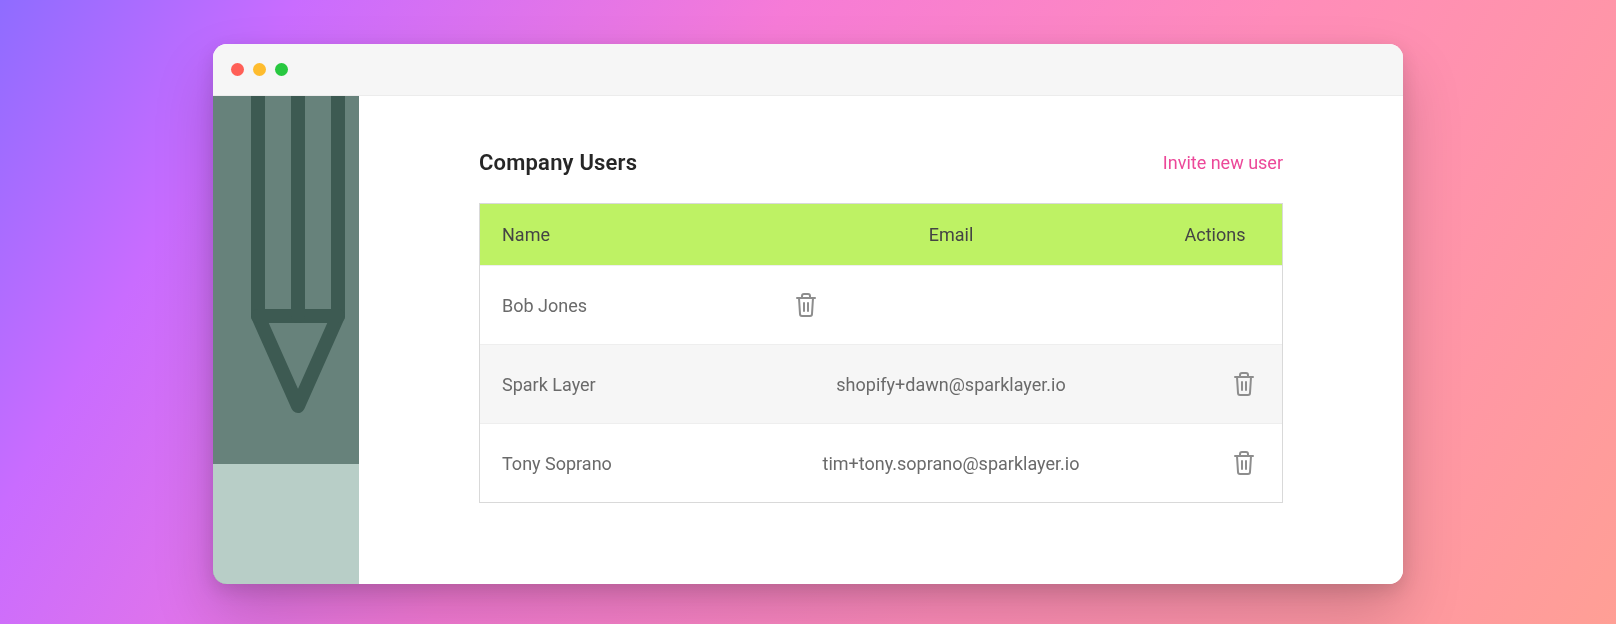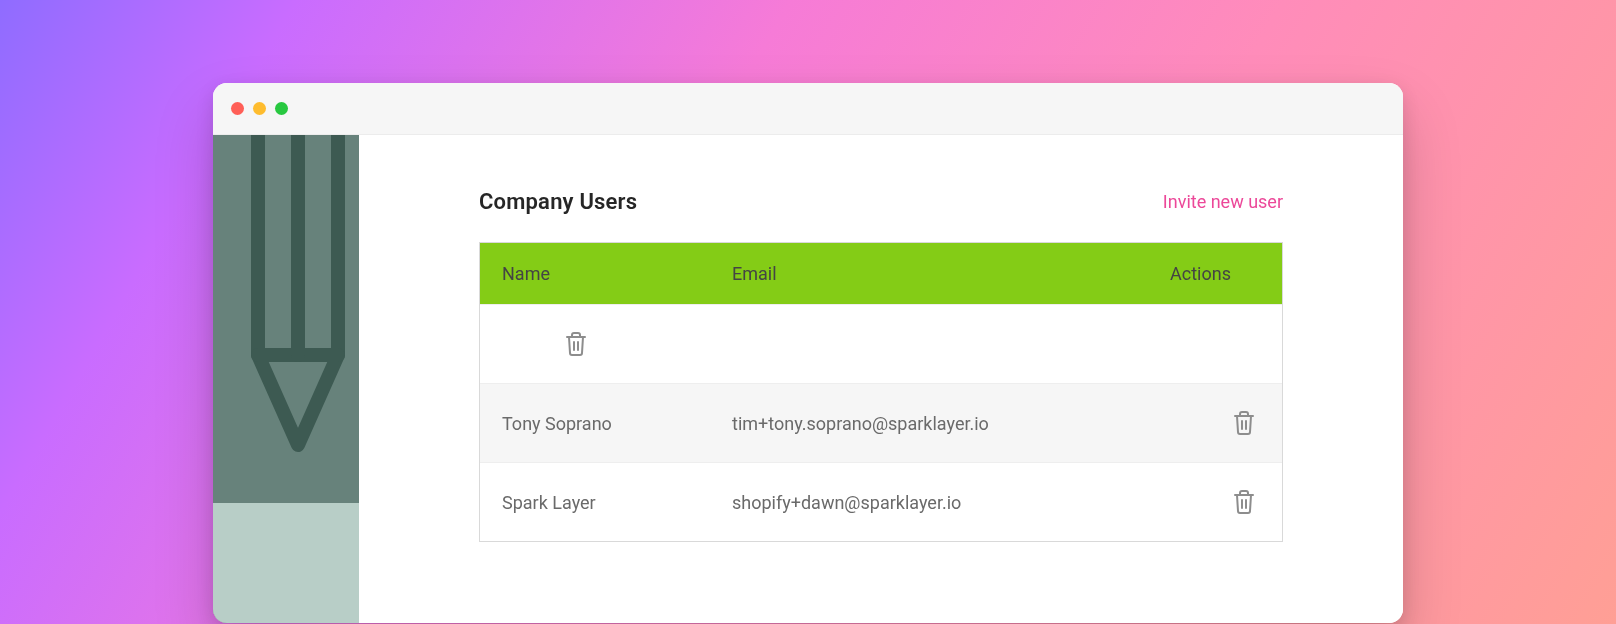"Company Users" .window { margin-top: 39px -> none }
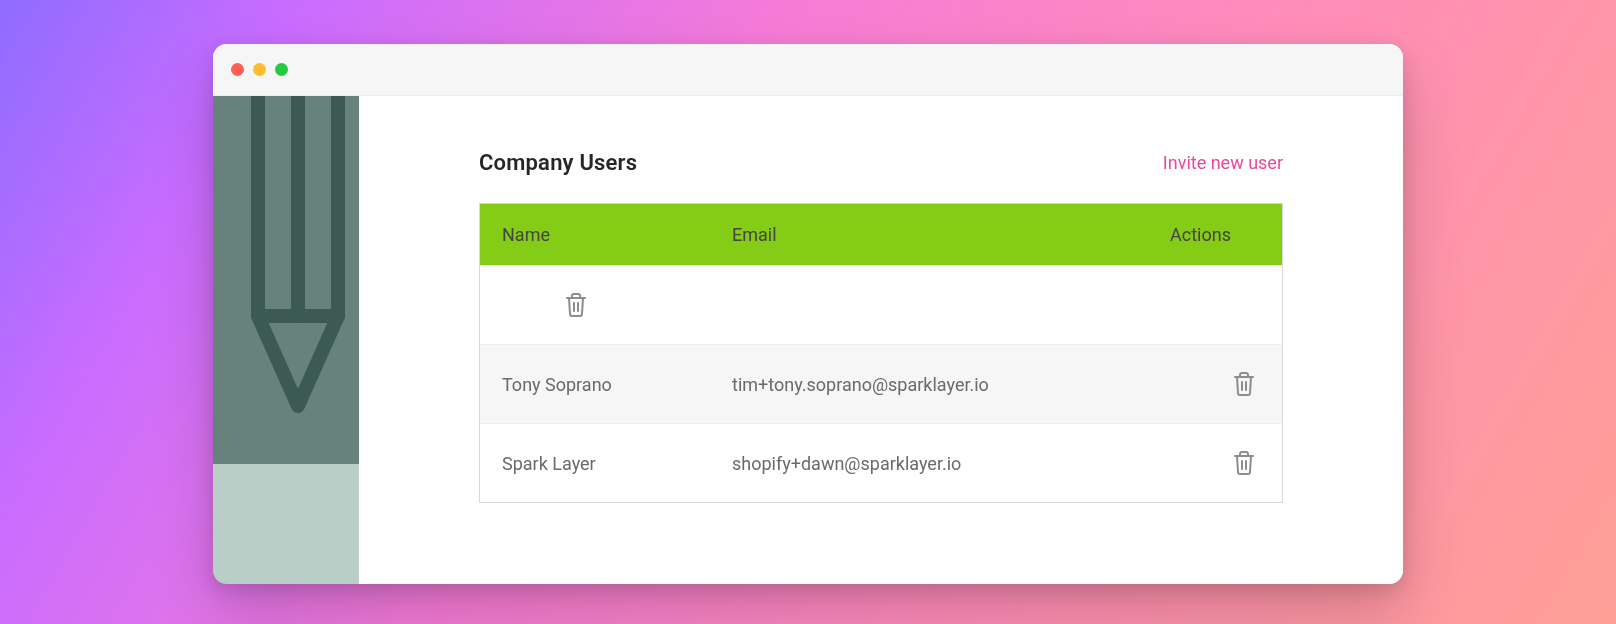"Name" .thead { background: #84cc16 -> #bef264 }
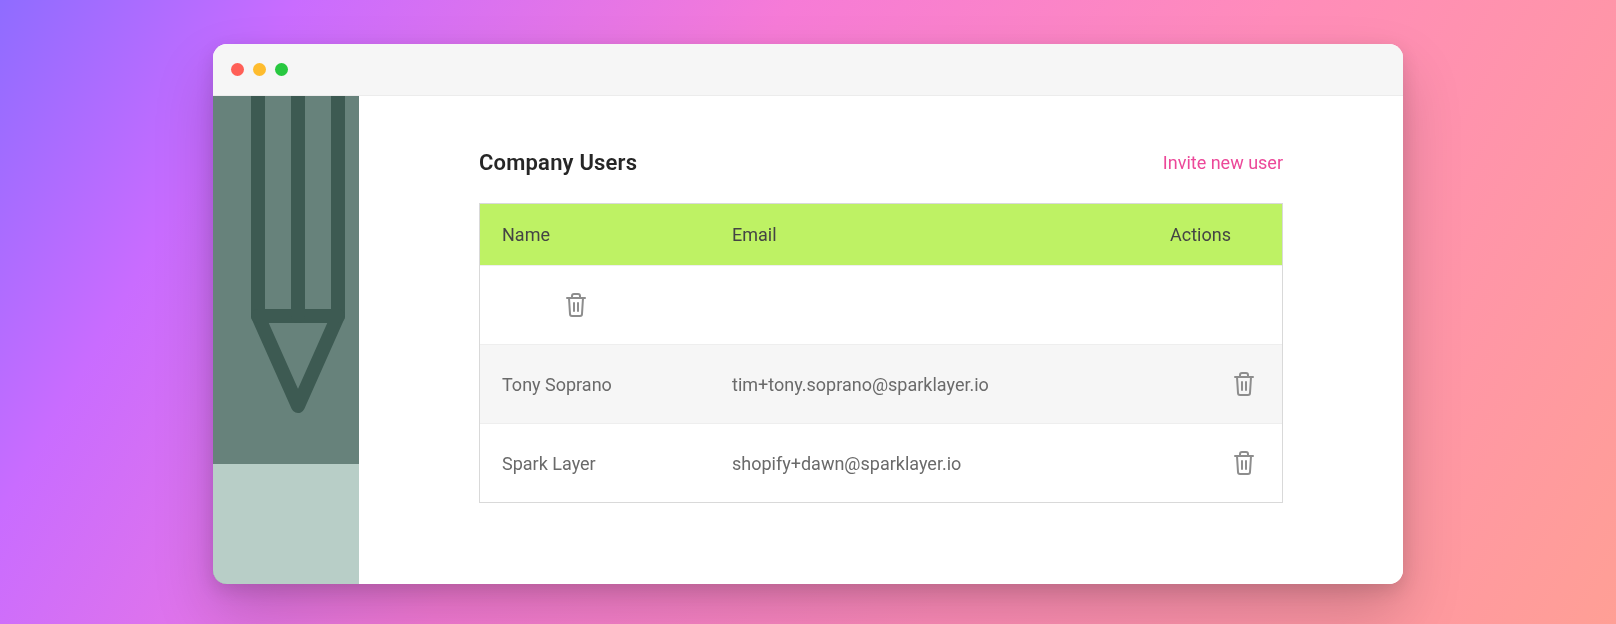"Email" .col-email { text-align: none -> center }
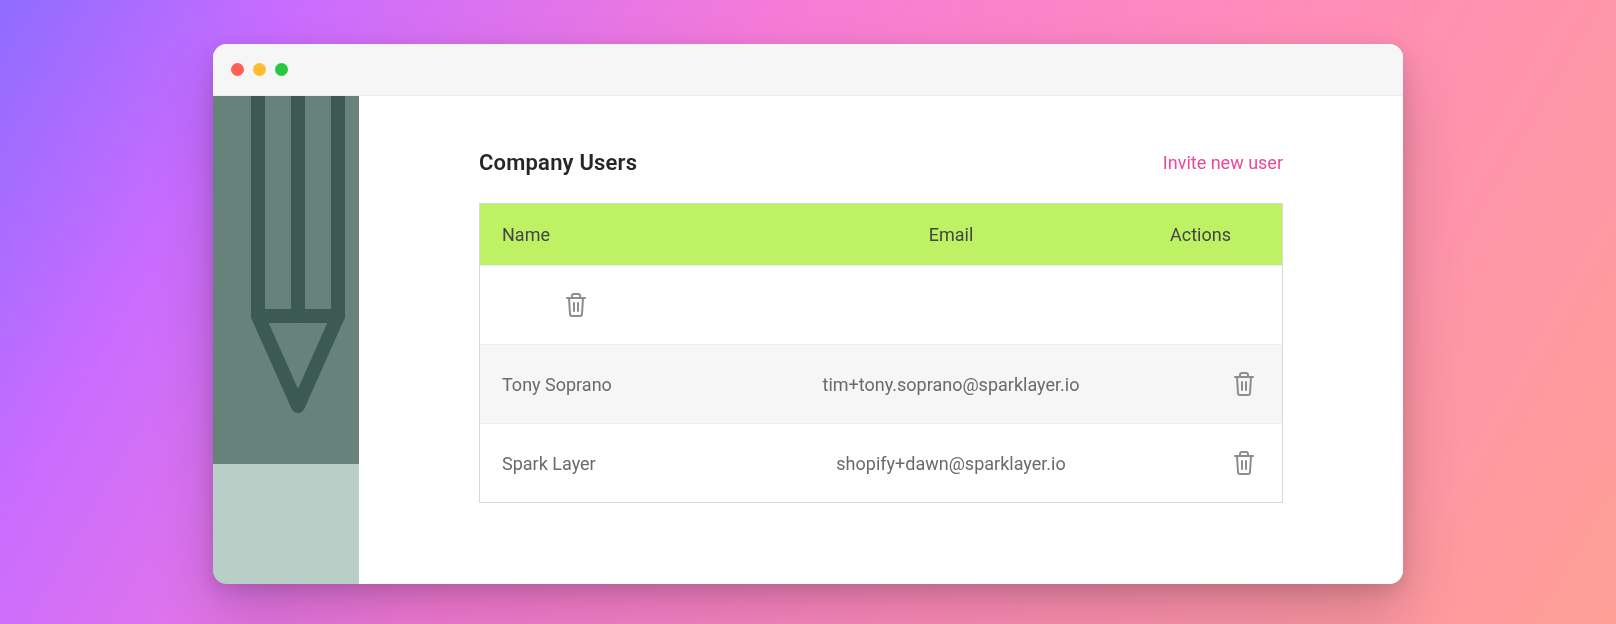"Actions" .col-actions { text-align: left -> center }
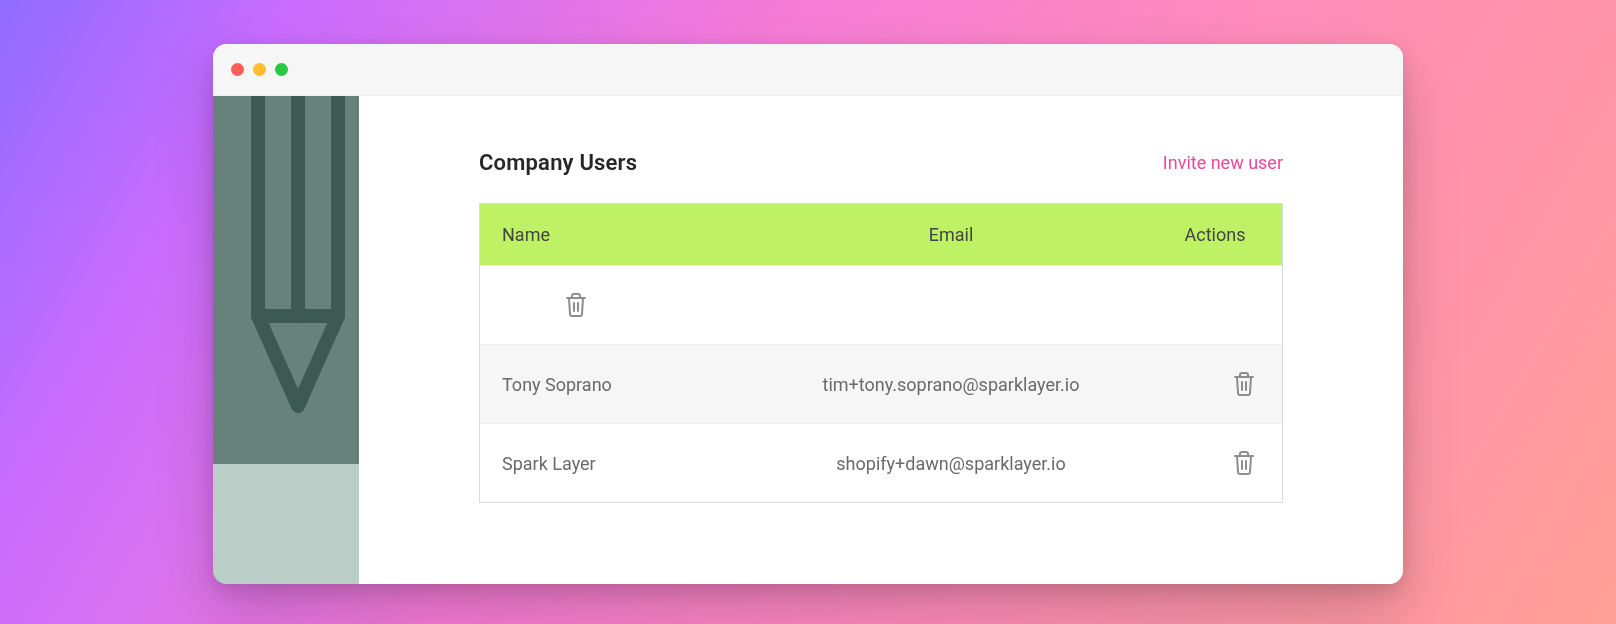"Bob Jones" div.col-name { html: none -> <div>Bob Jones</div> }
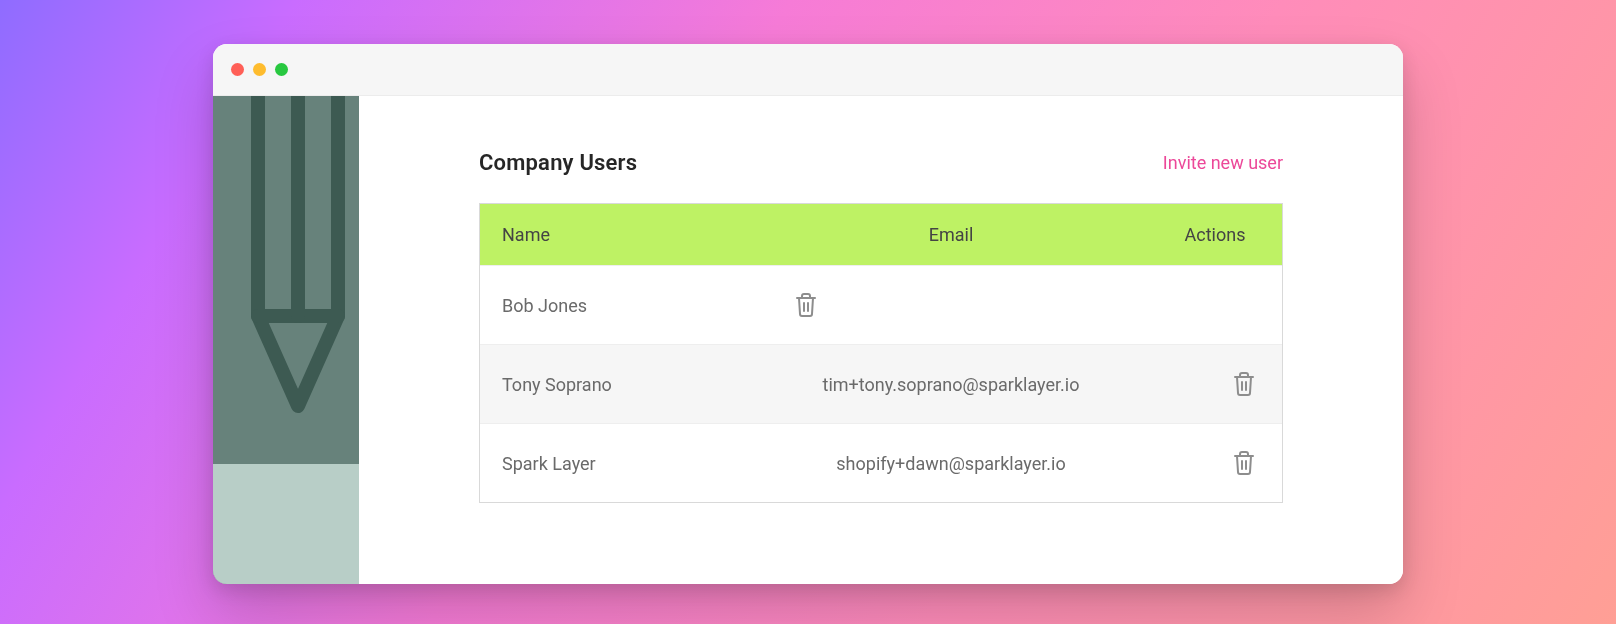"Tony Soprano" div.trow { order: before "Spark Layer" -> after "Spark Layer" }
